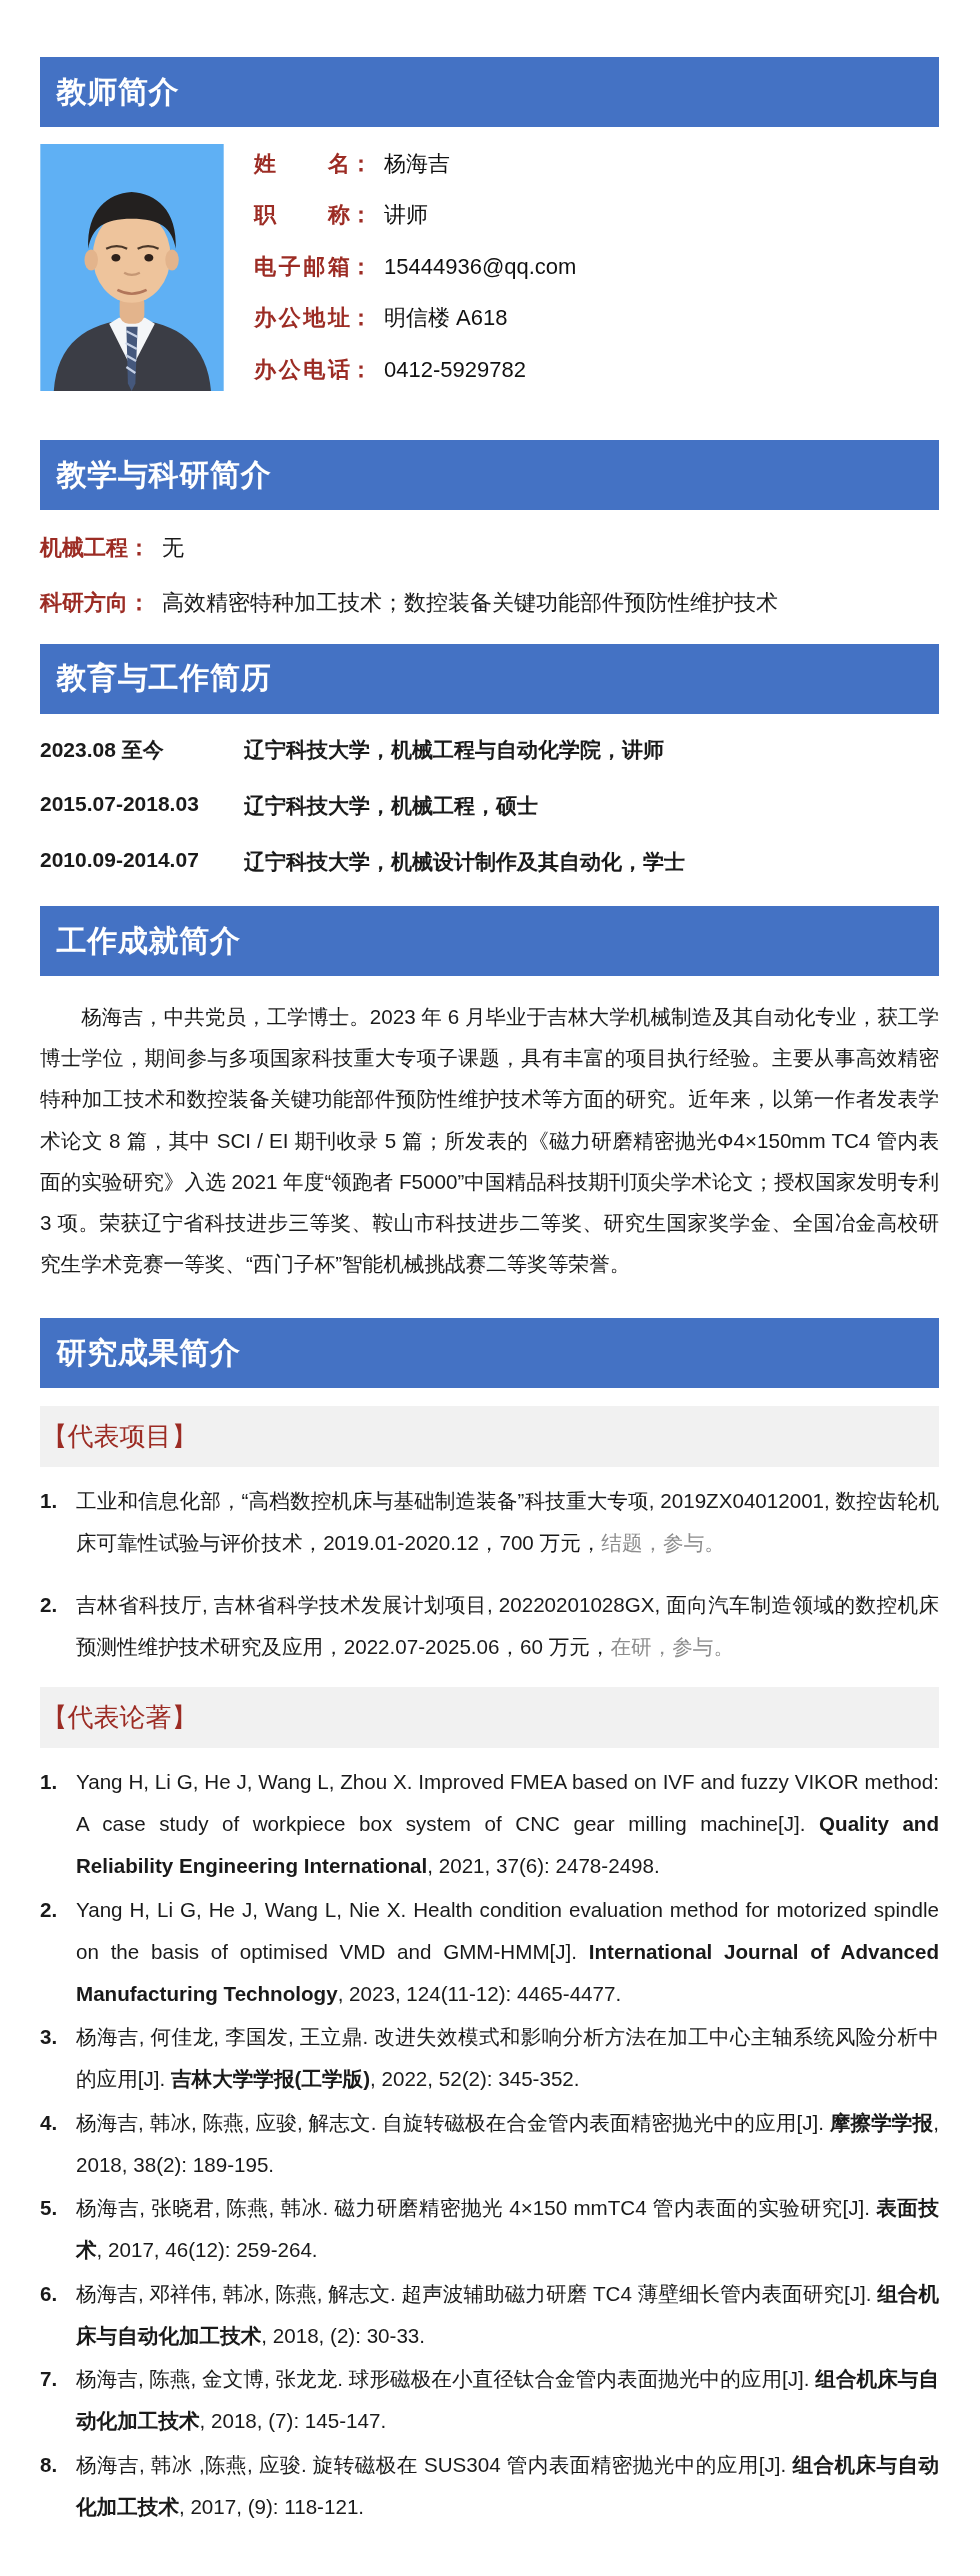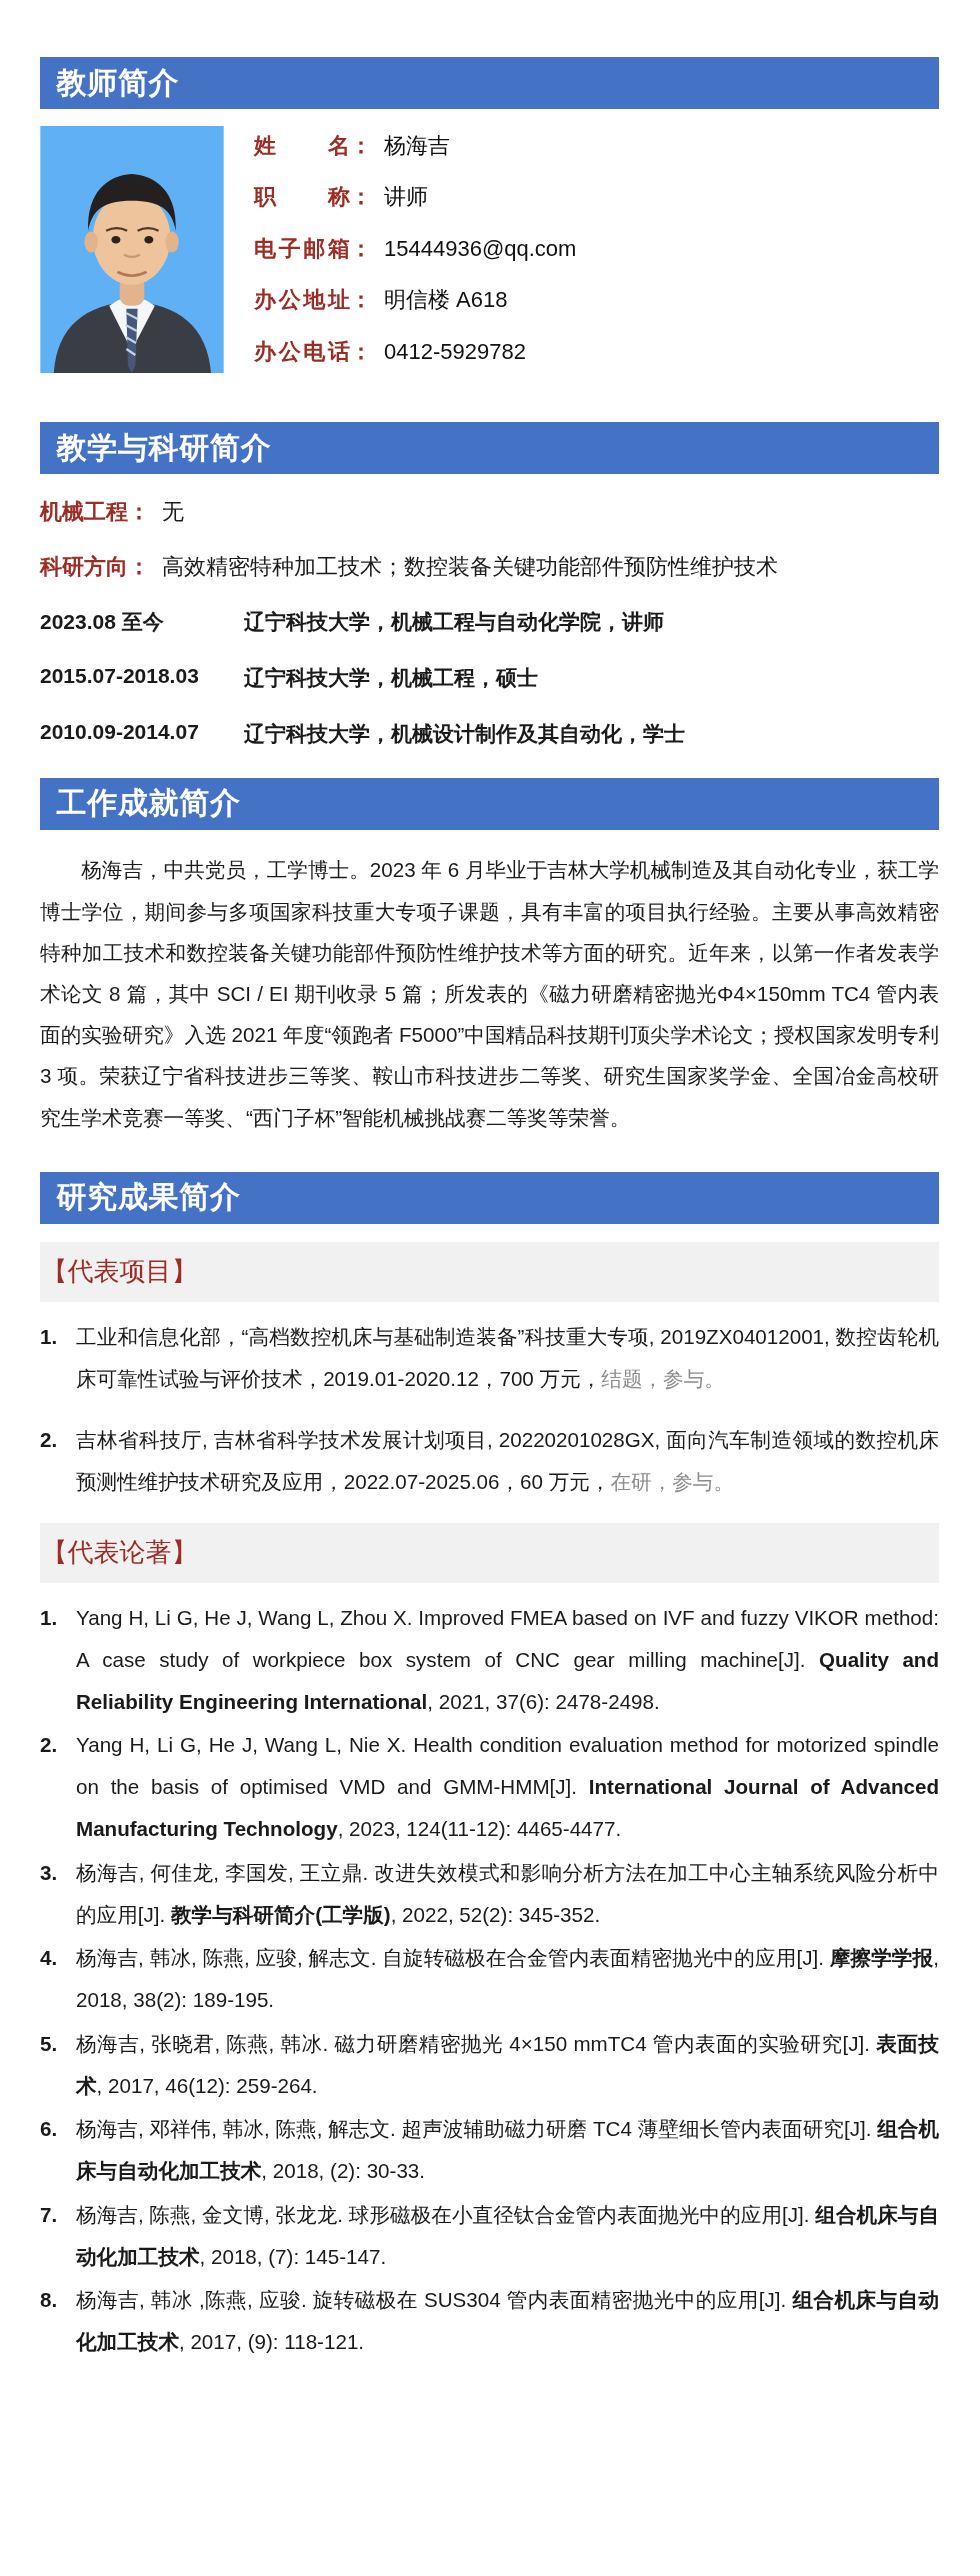"教师简介" .band { height: 52px -> 70px }
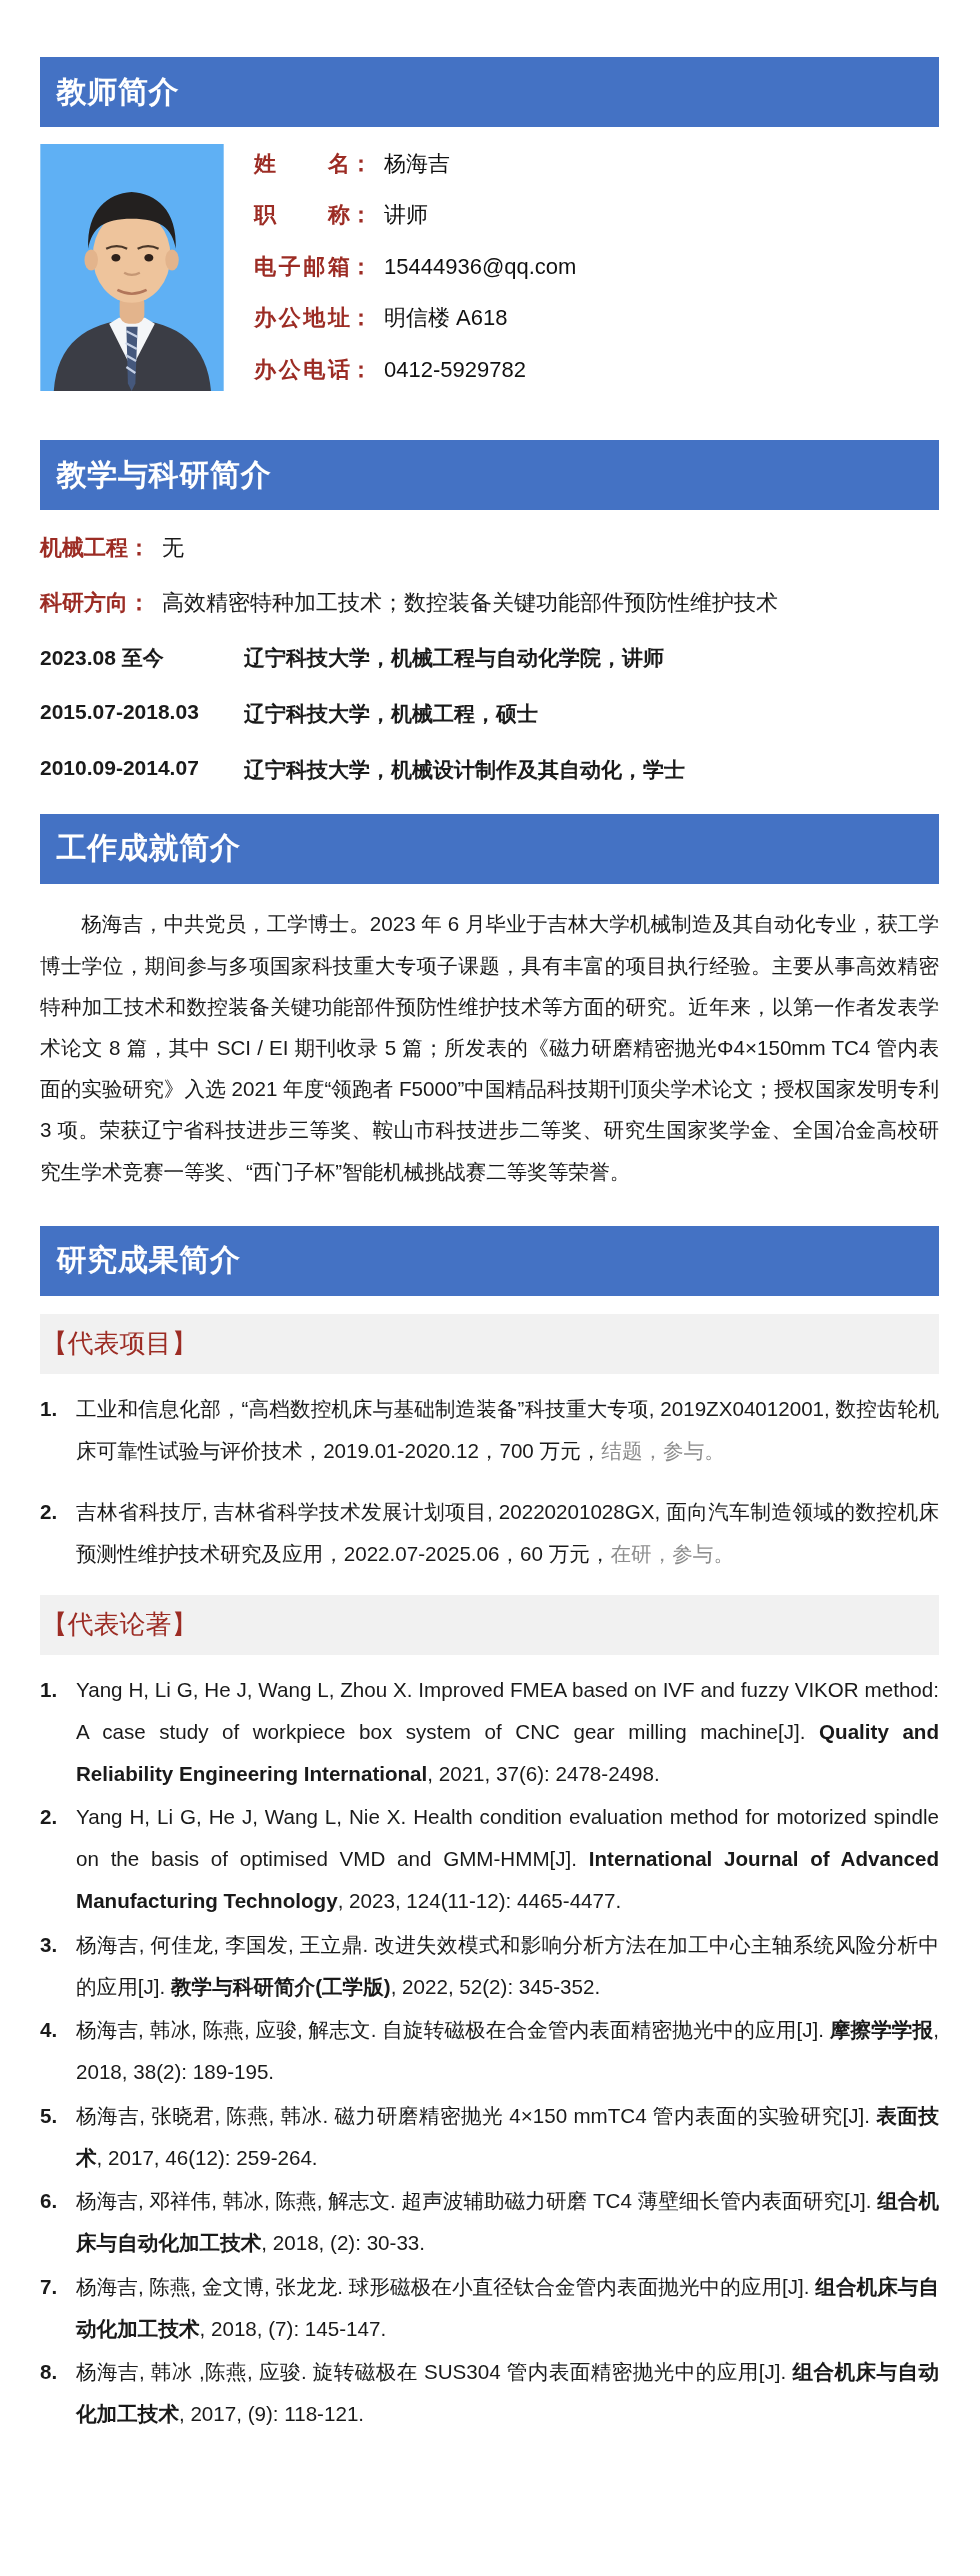"教育与工作简历" div.band { html: none -> <div> <span>教育与工作简历</span> </div> }
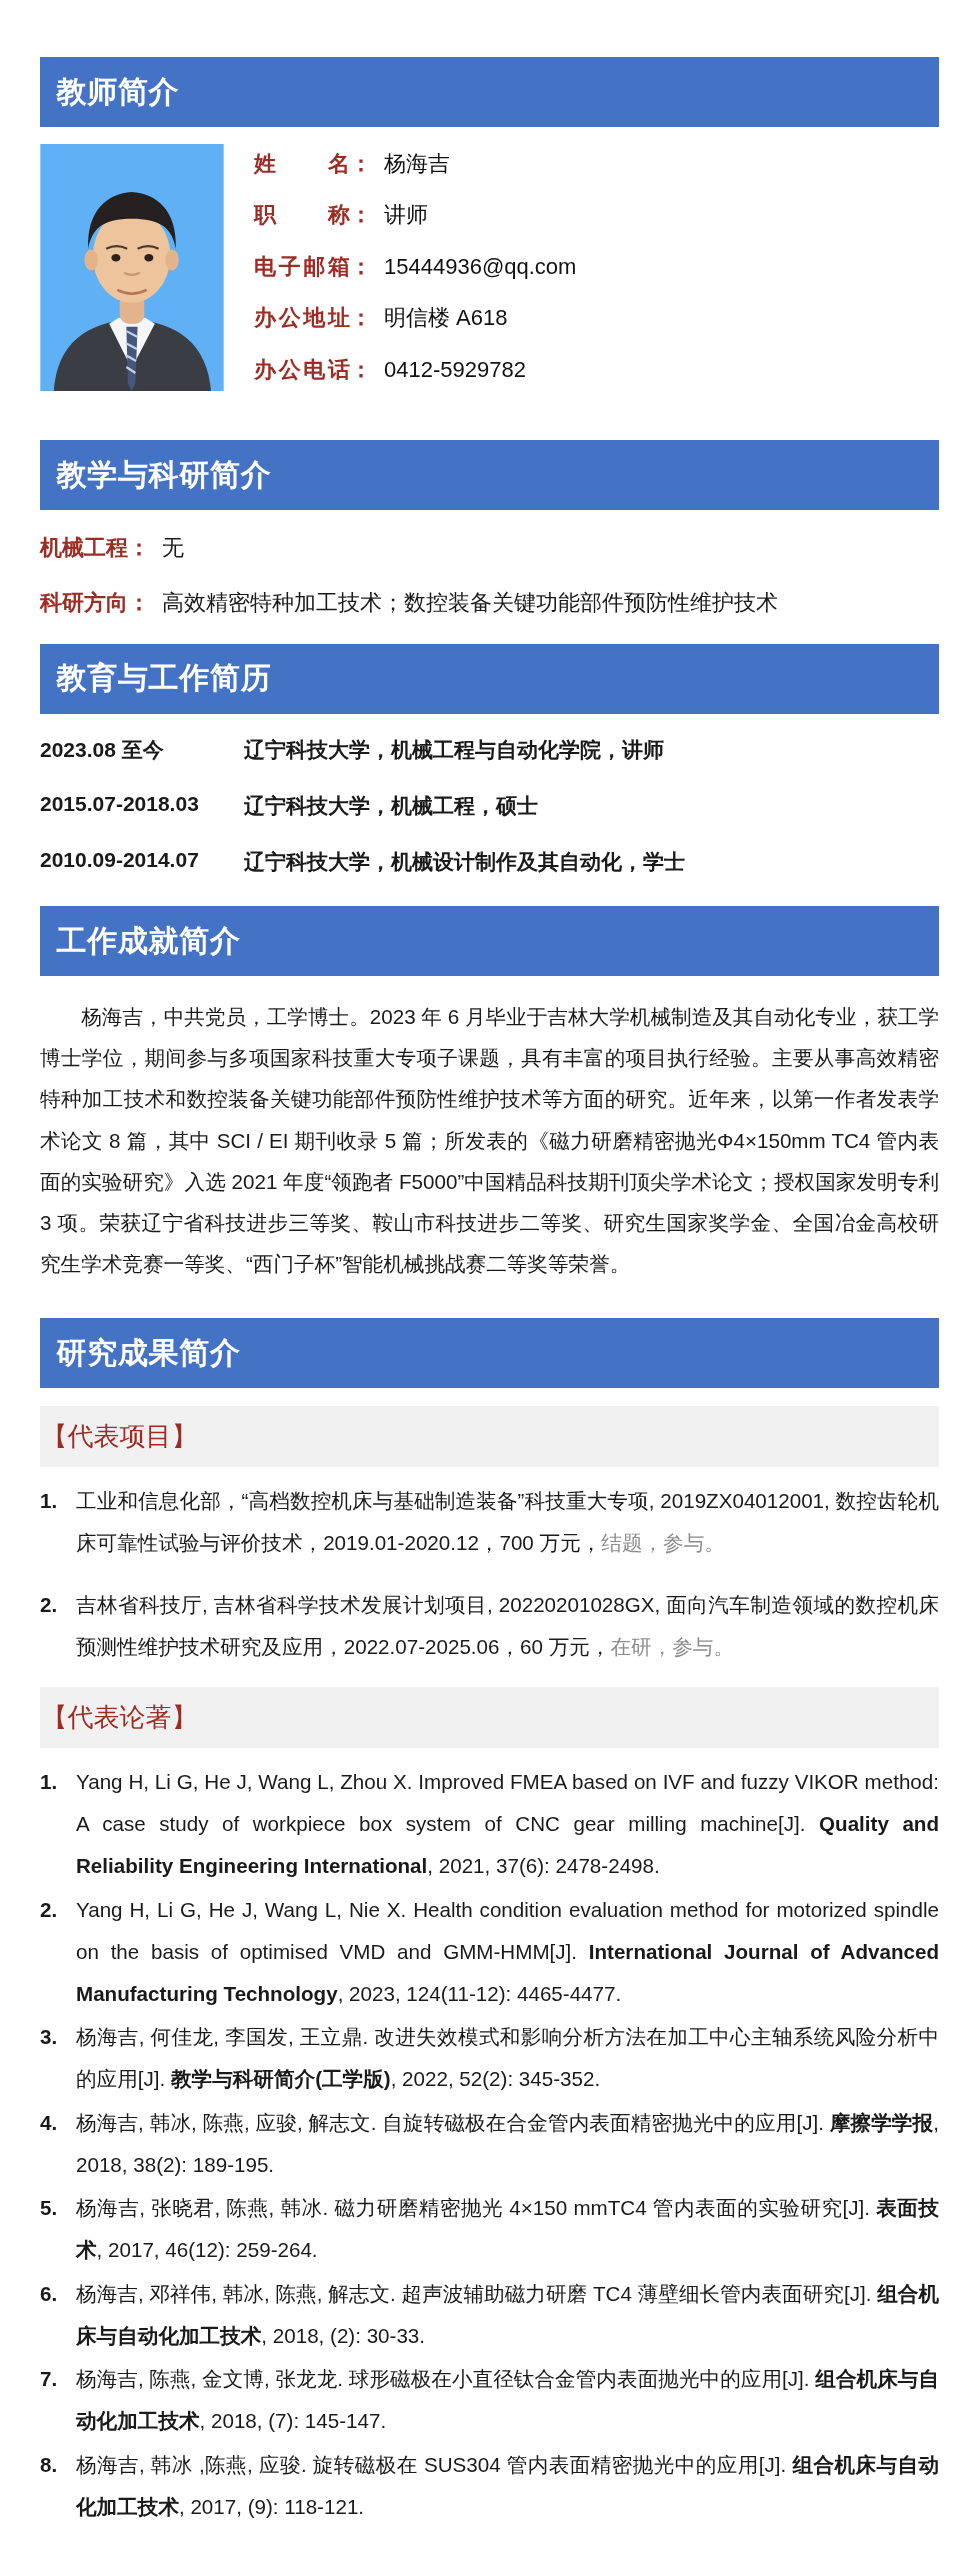"教学与科研简介(工学版)" span.b { text: 教学与科研简介 -> 吉林大学学报 }
